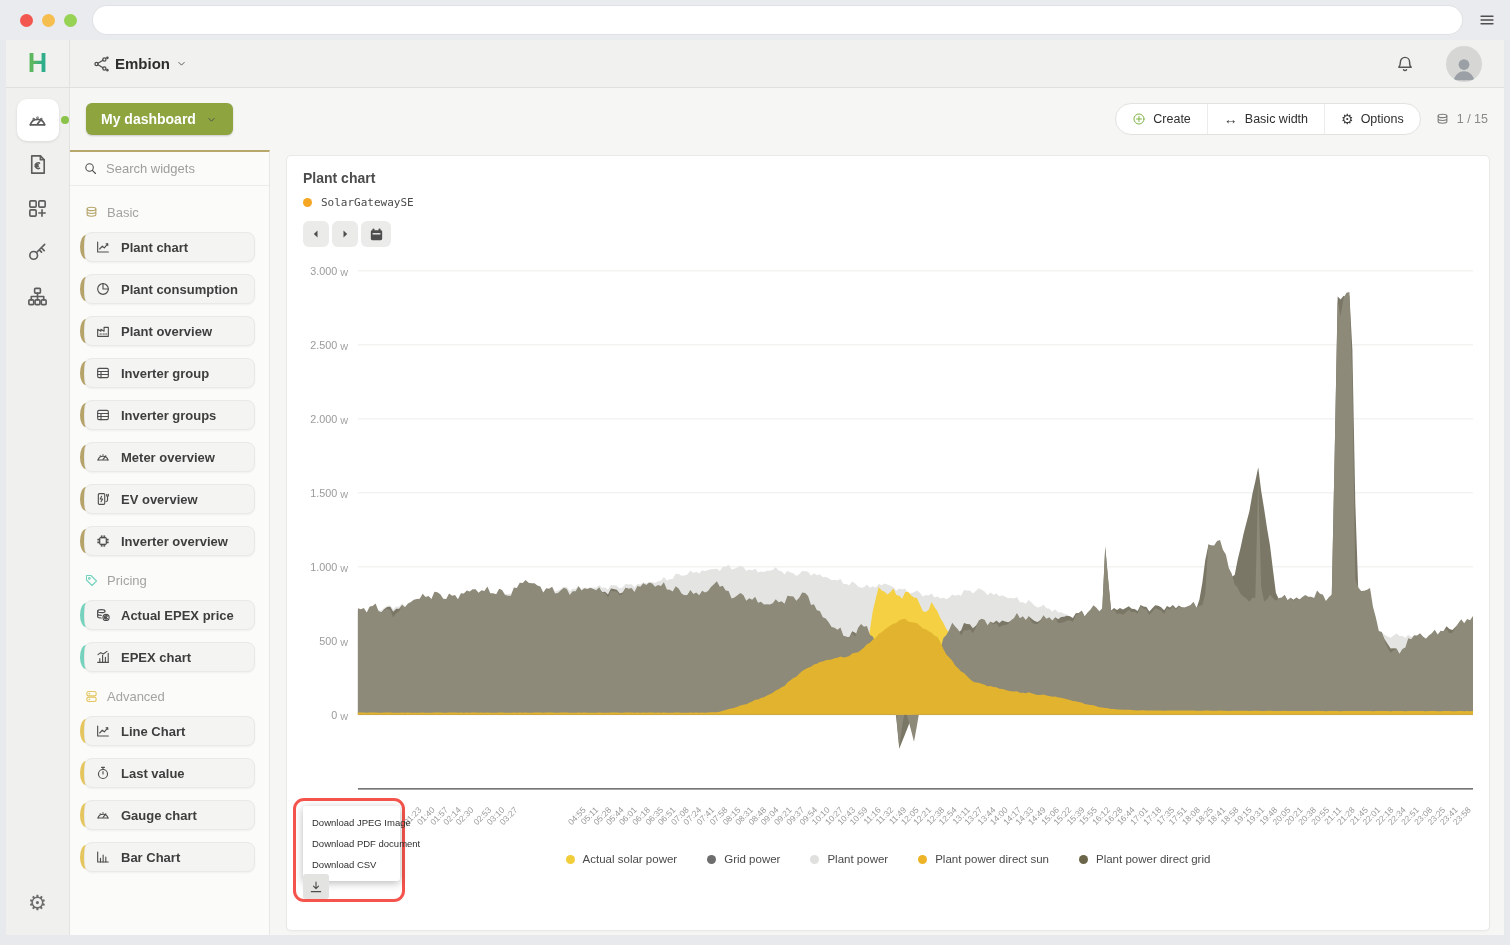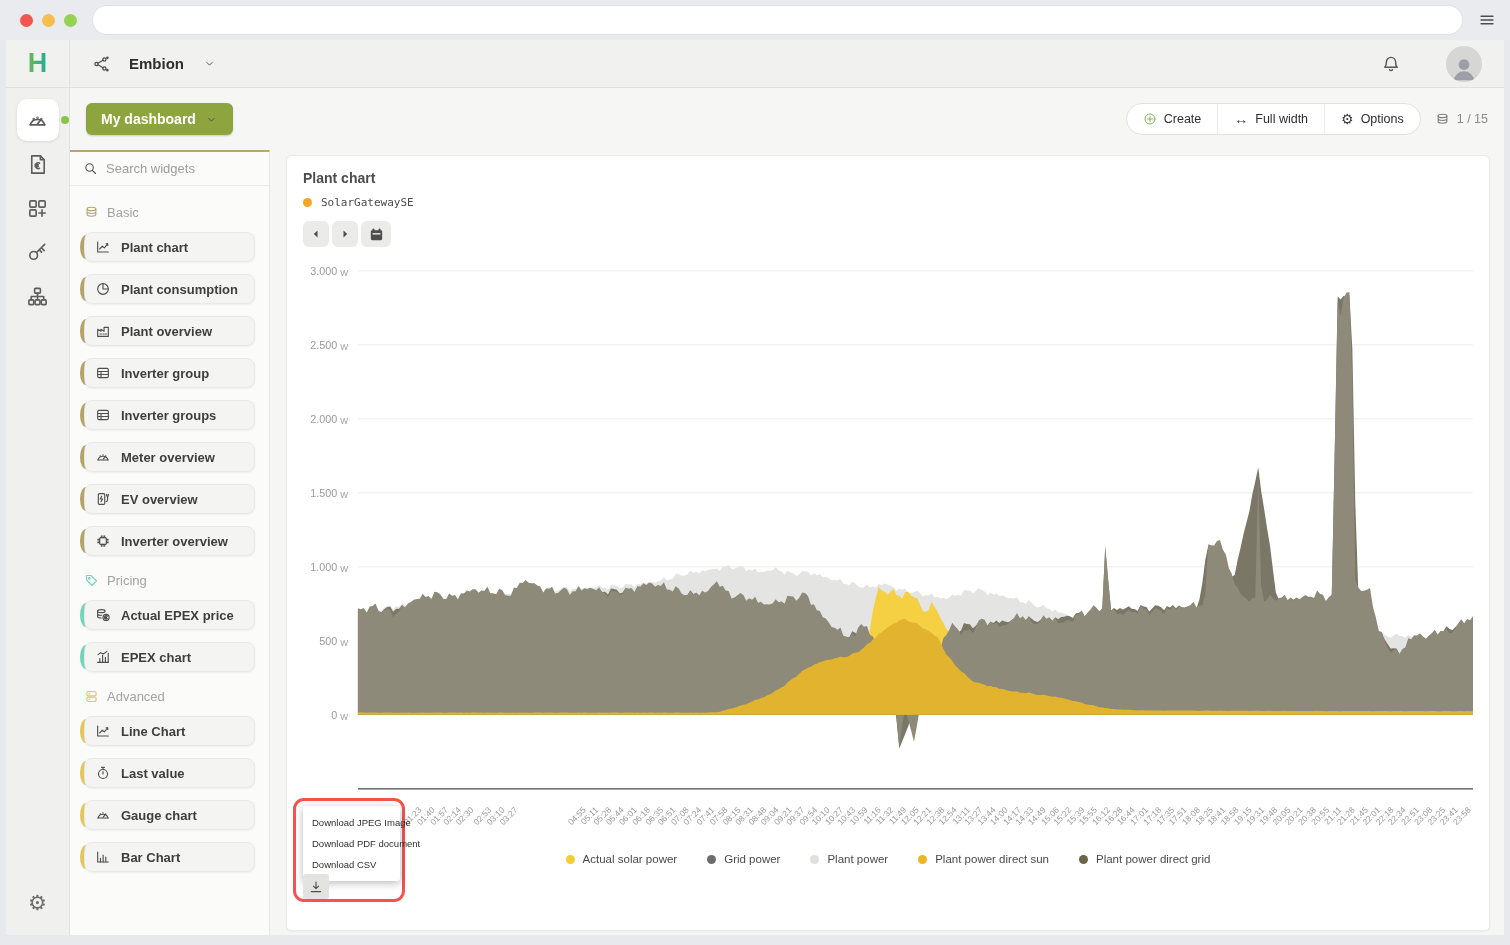"Embion" .header-main { gap: 19px -> 5px }
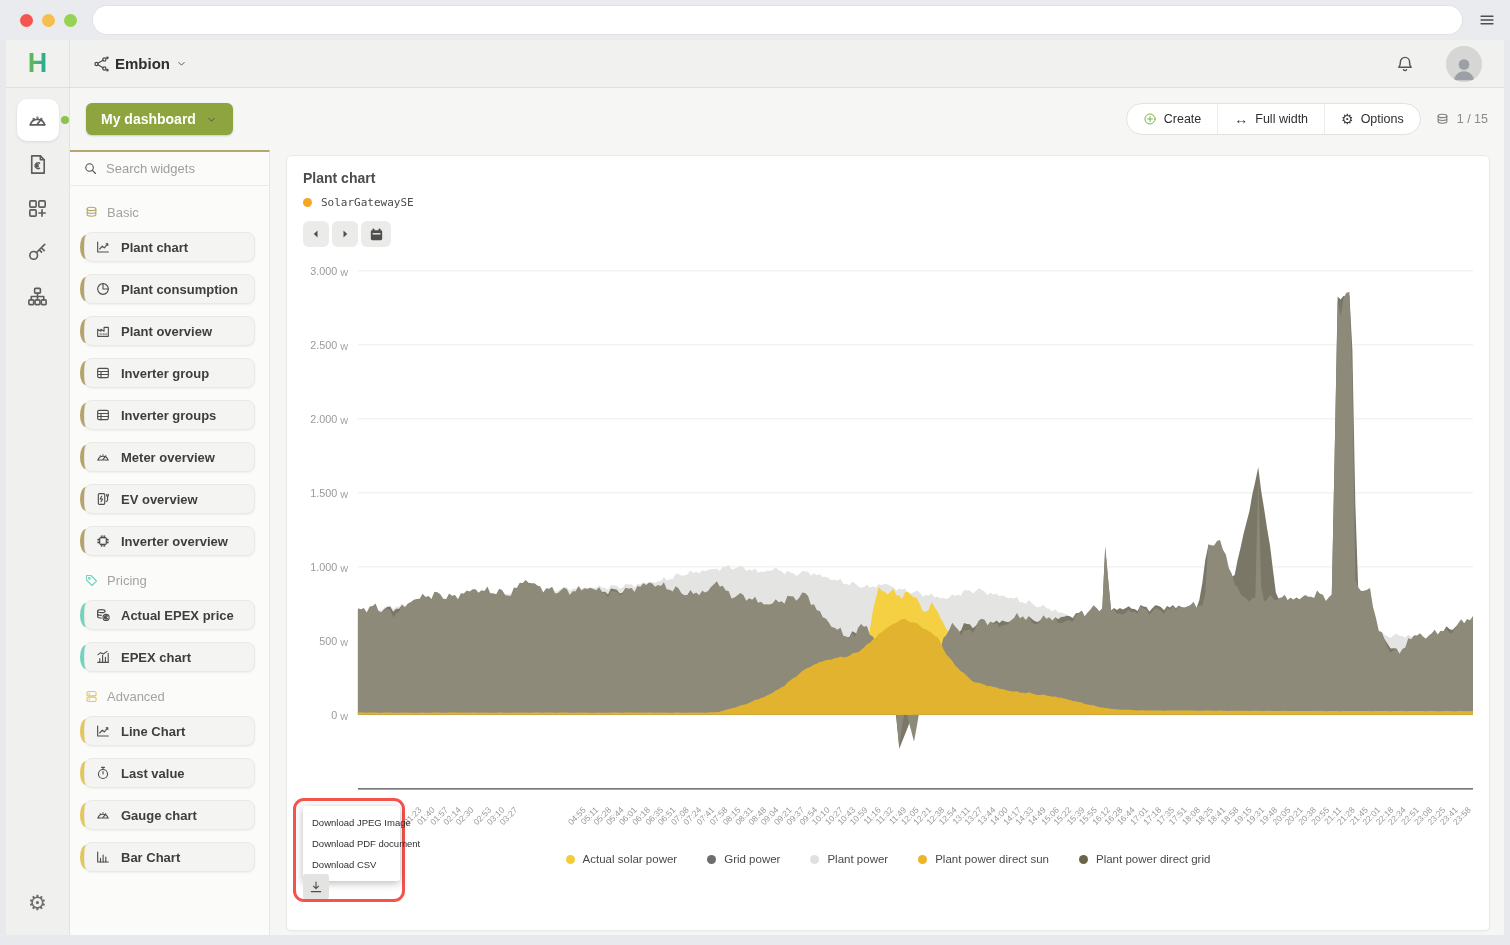"Full width" span { text: Full -> Basic }
